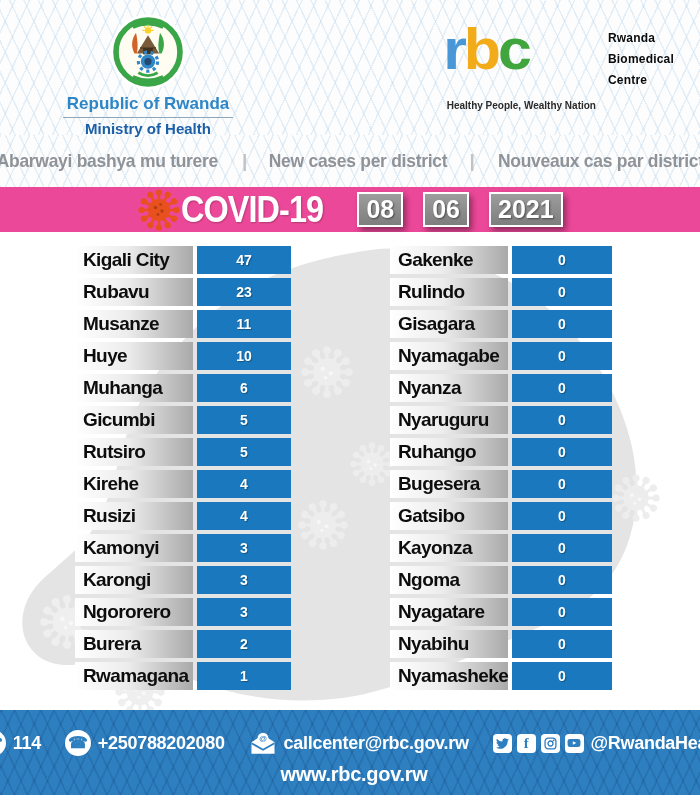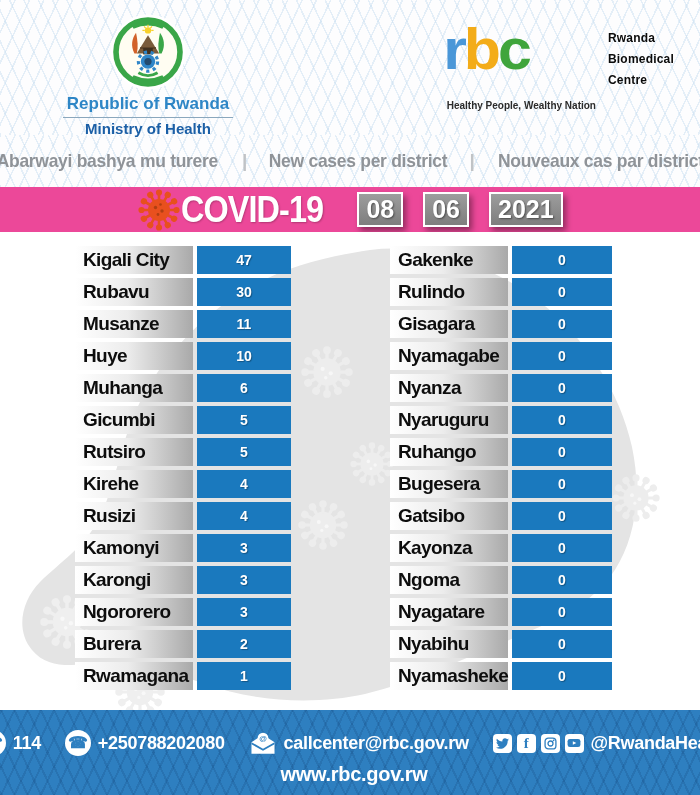"30" div.value { text: 30 -> 23 }
